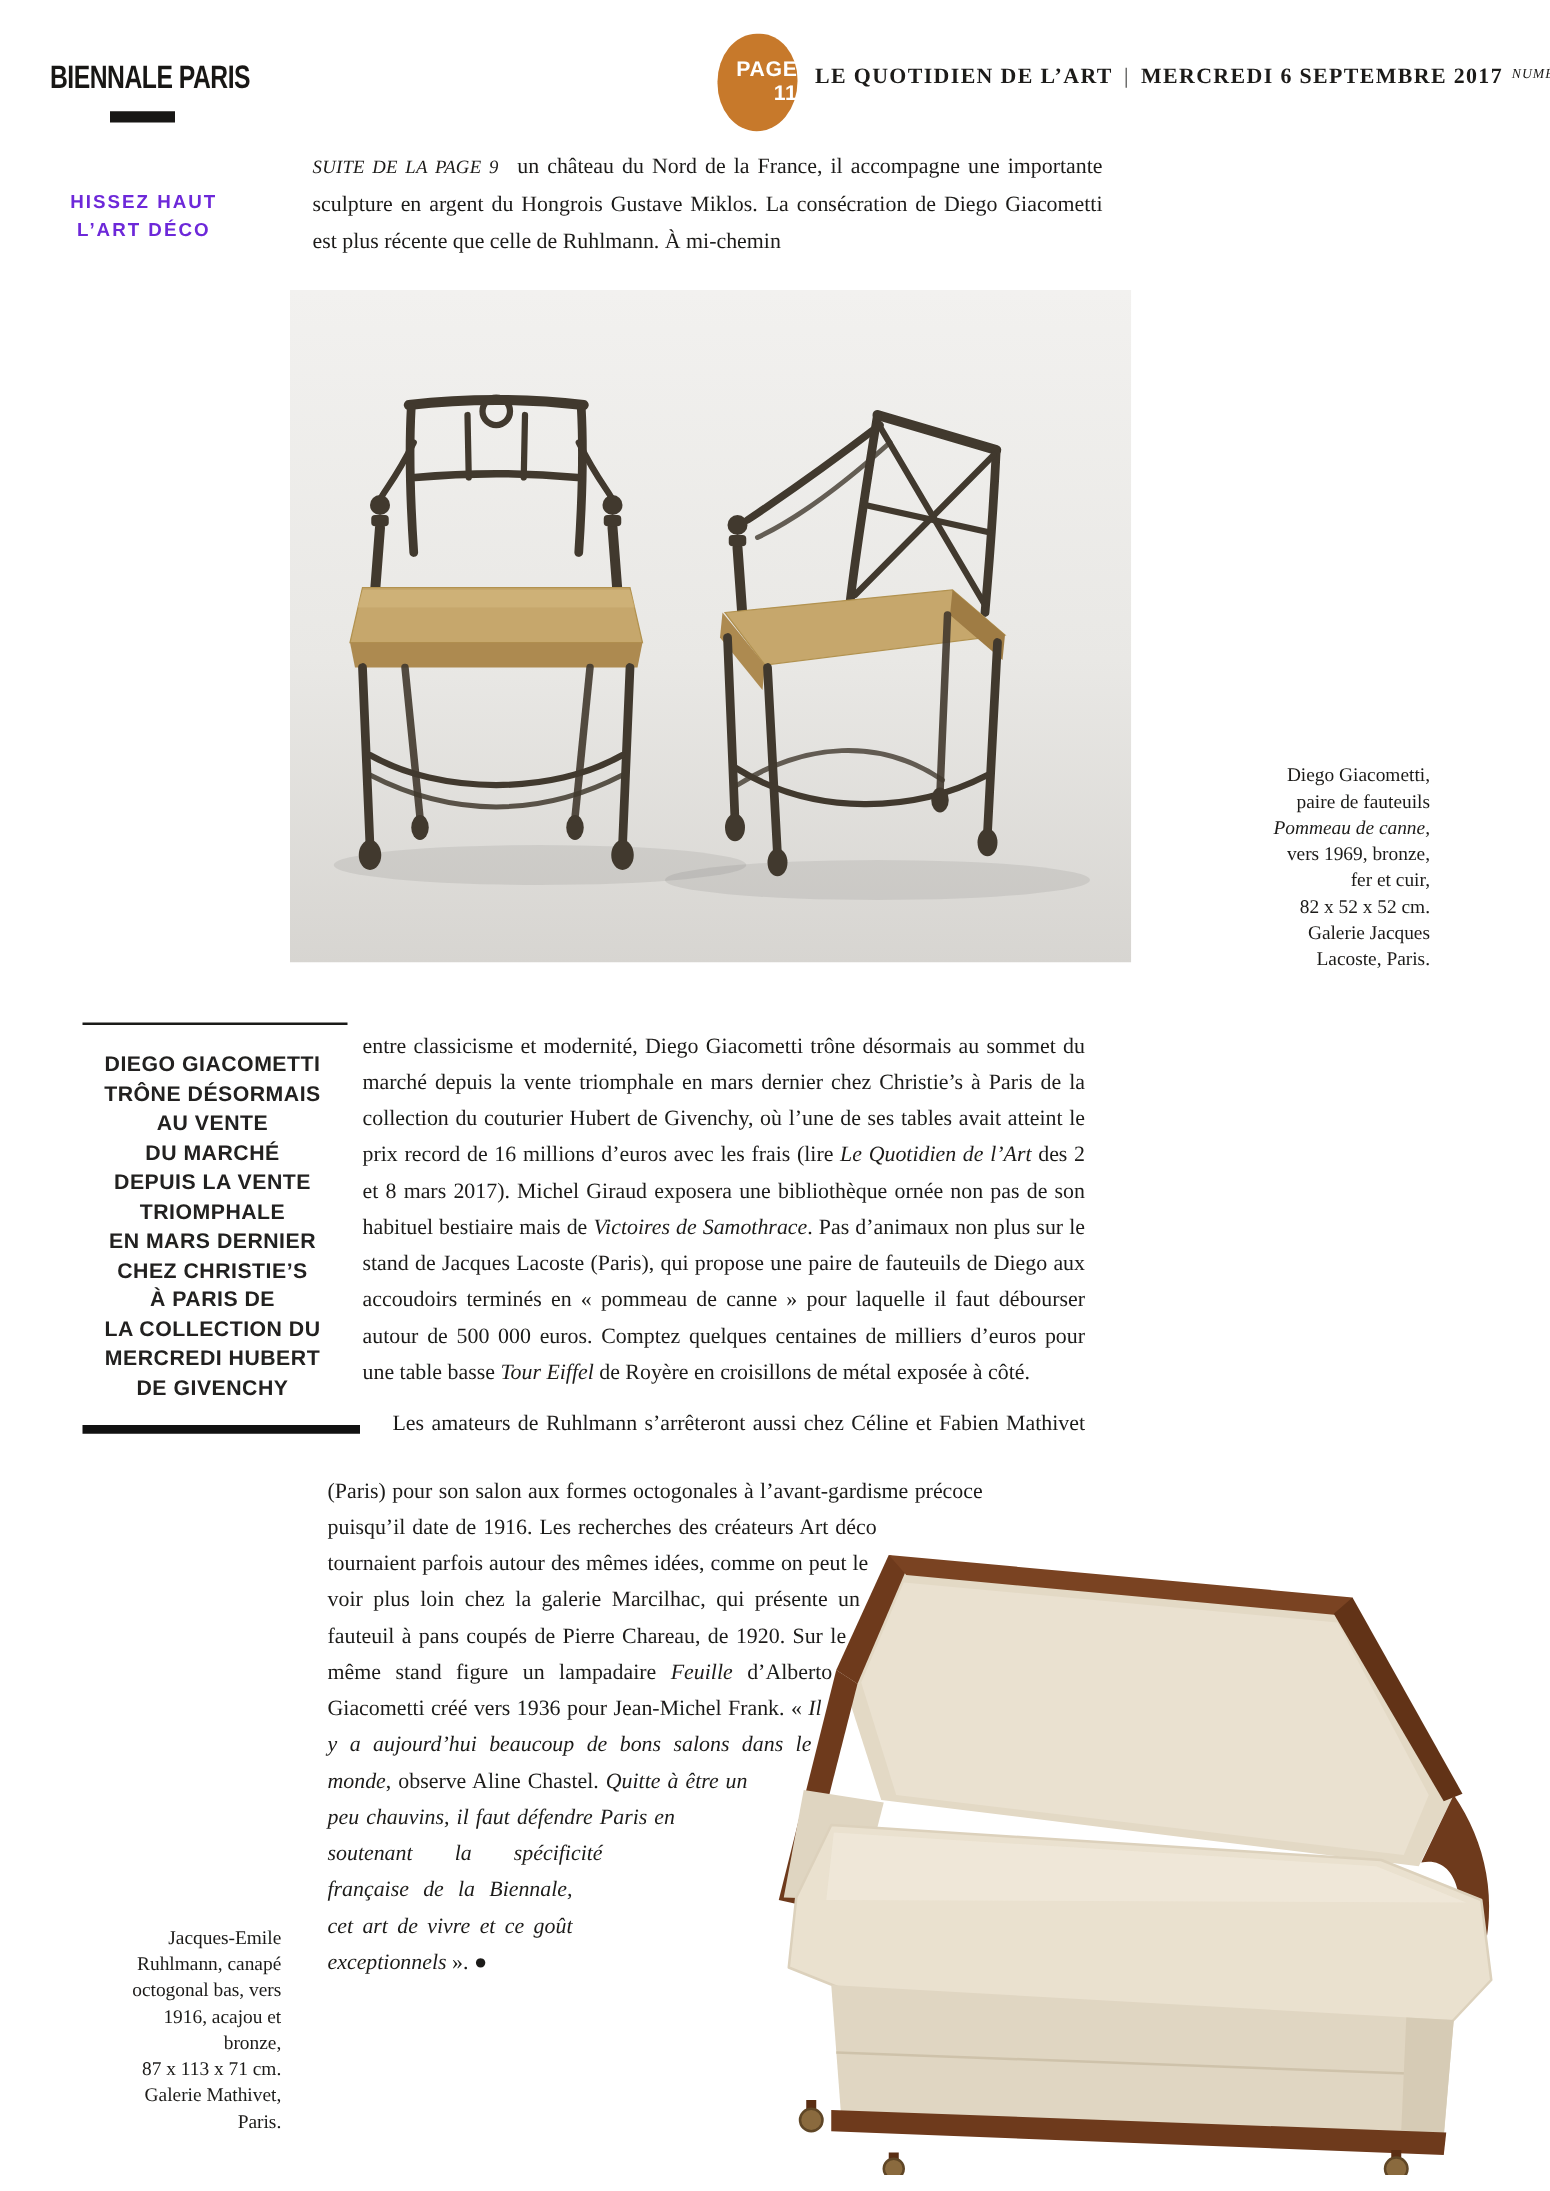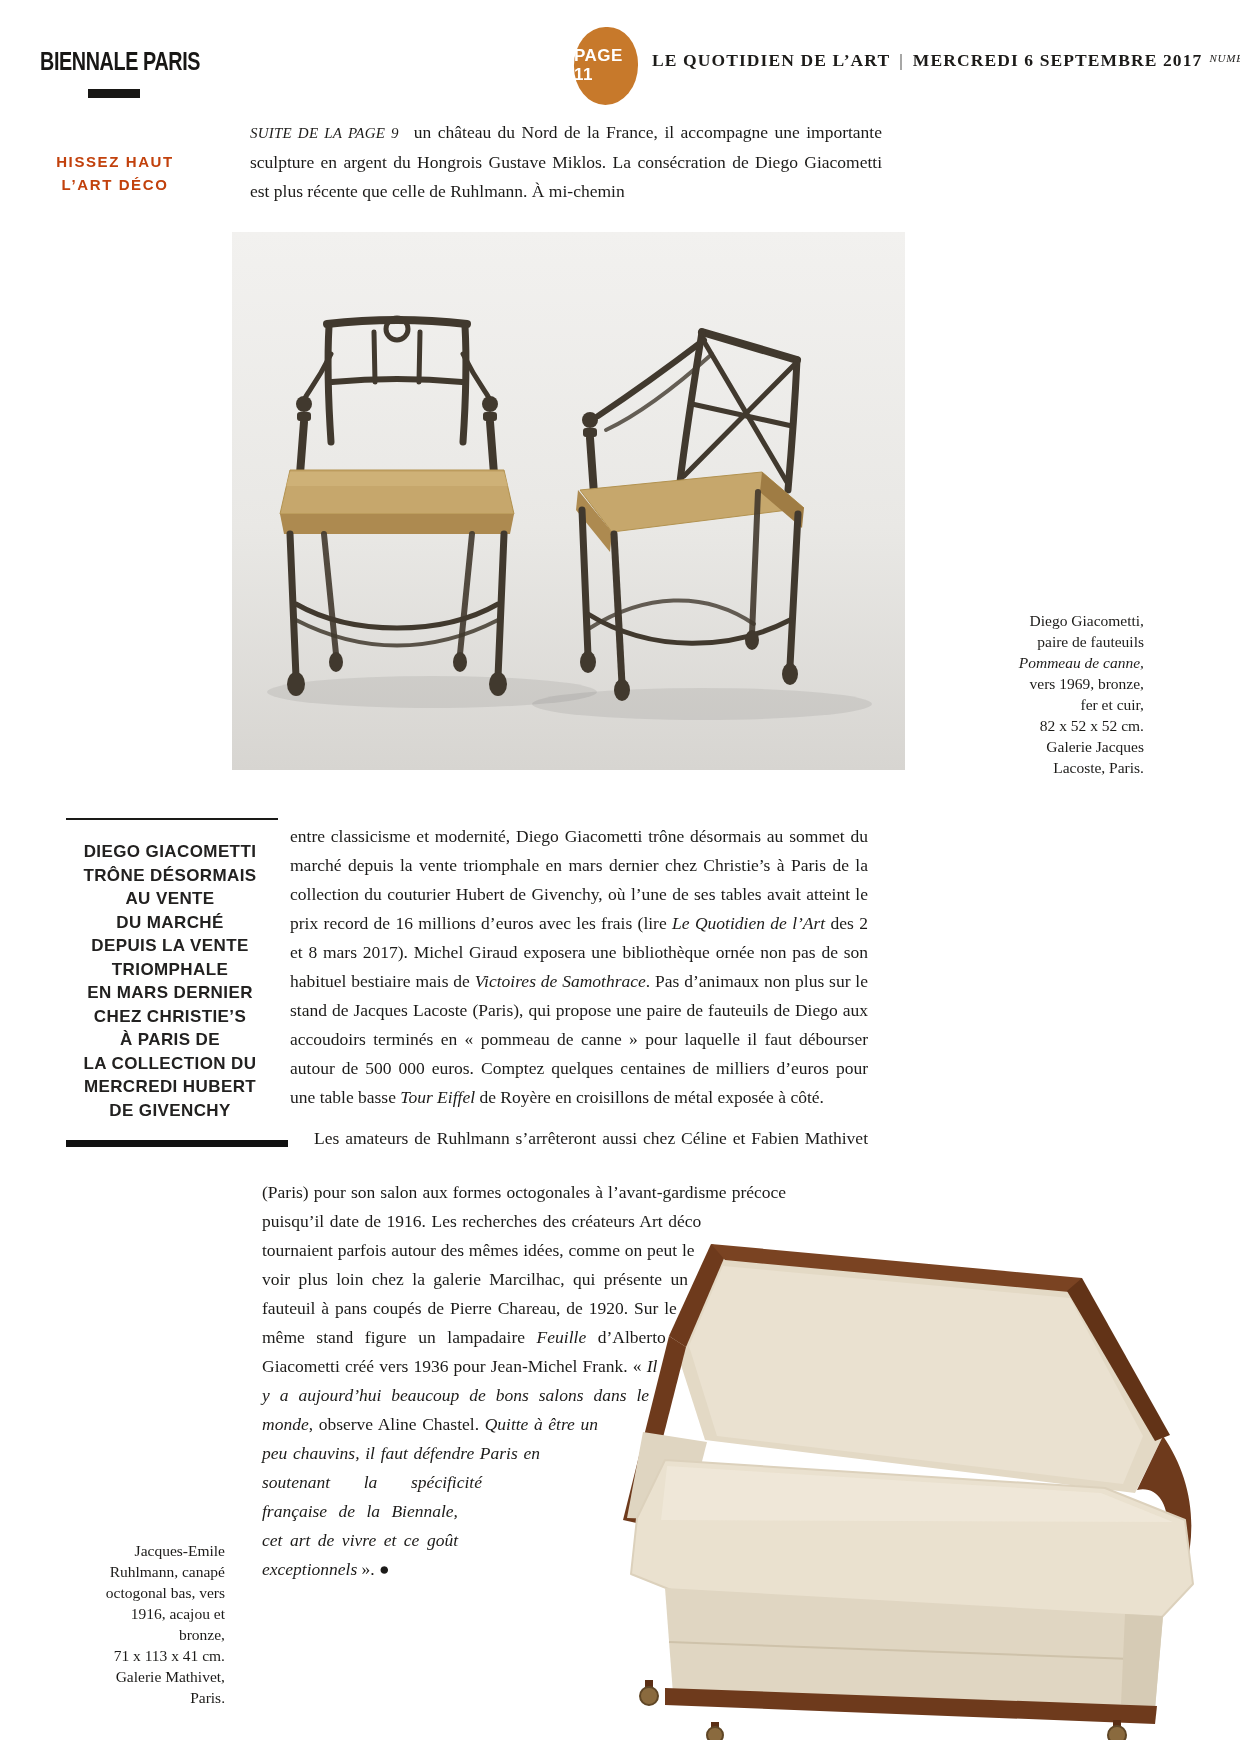"PAGE" .badge { text-align: left -> right }
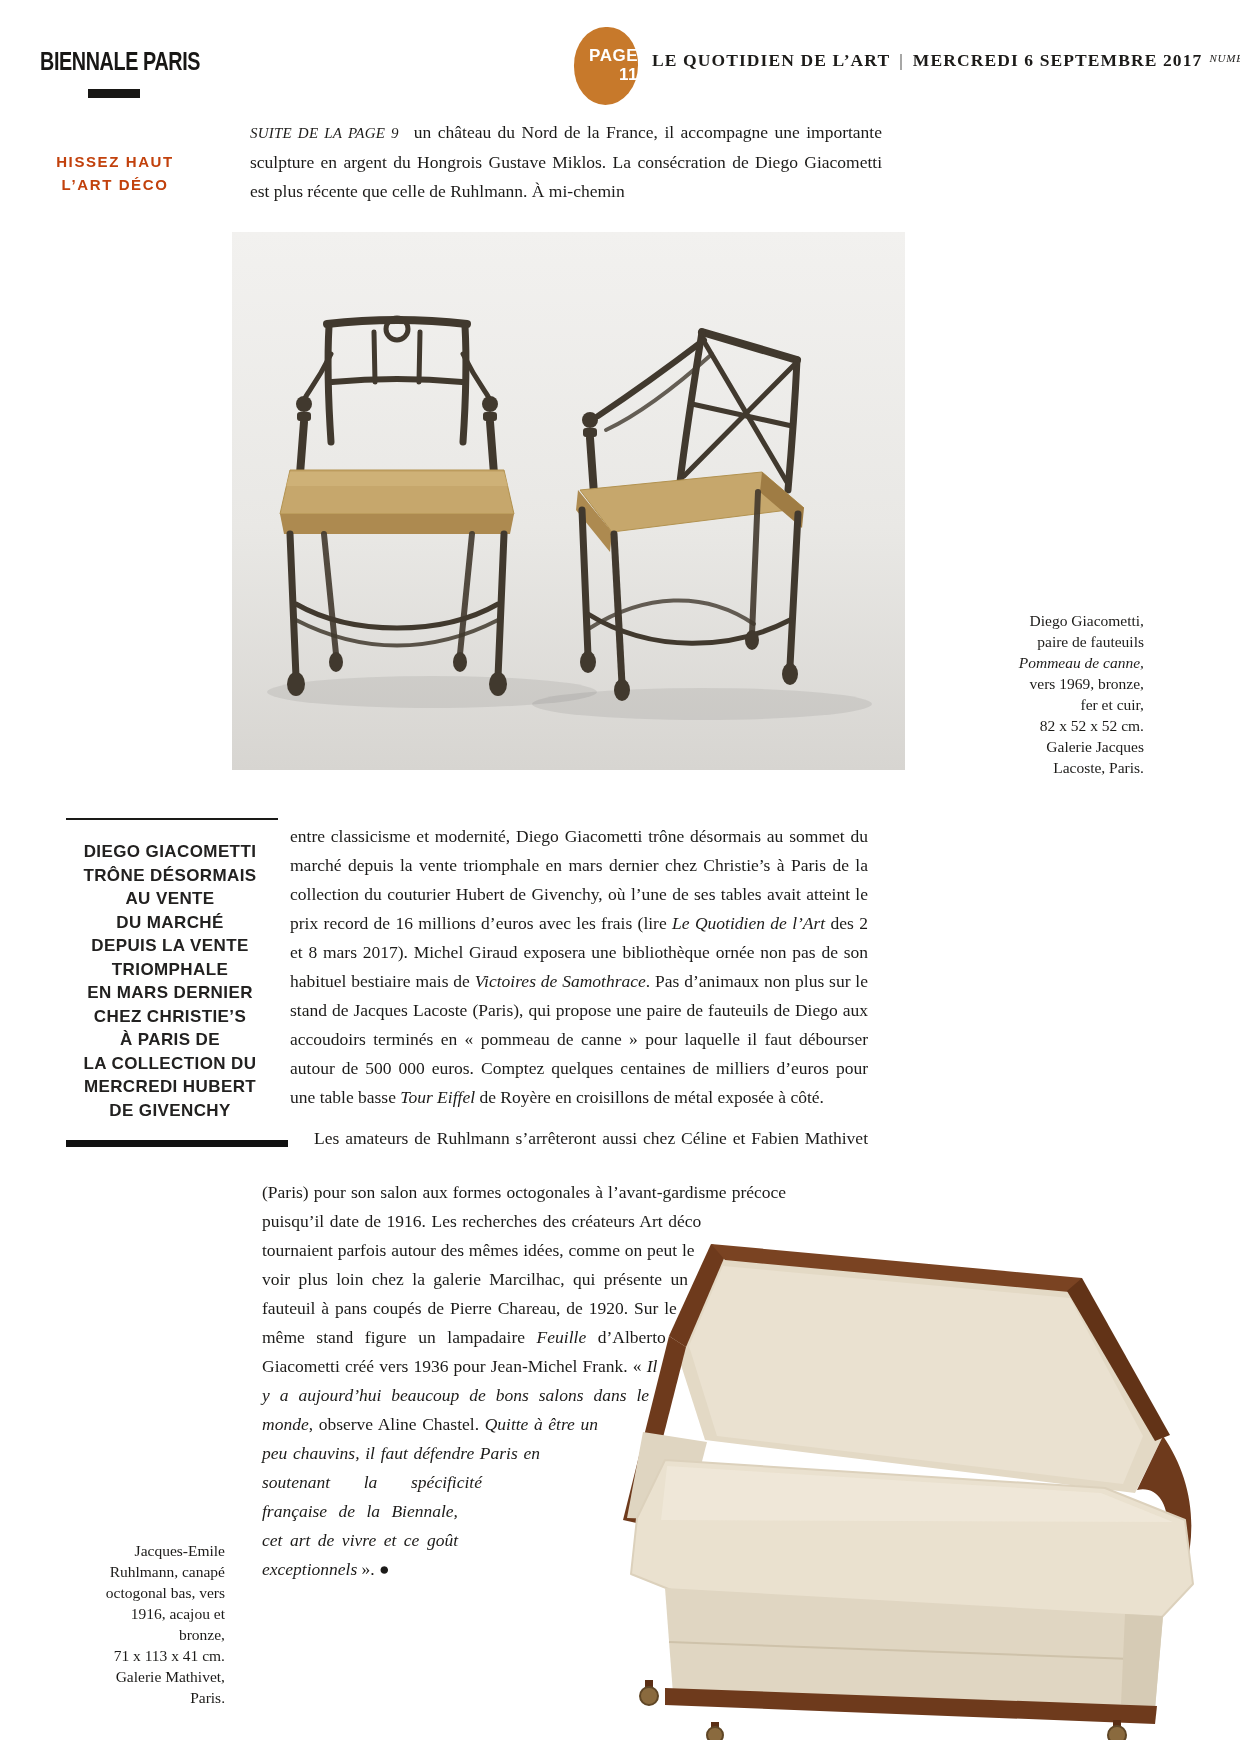"HISSEZ HAUT" .kicker { color: #c2410c -> #6d28d9 }
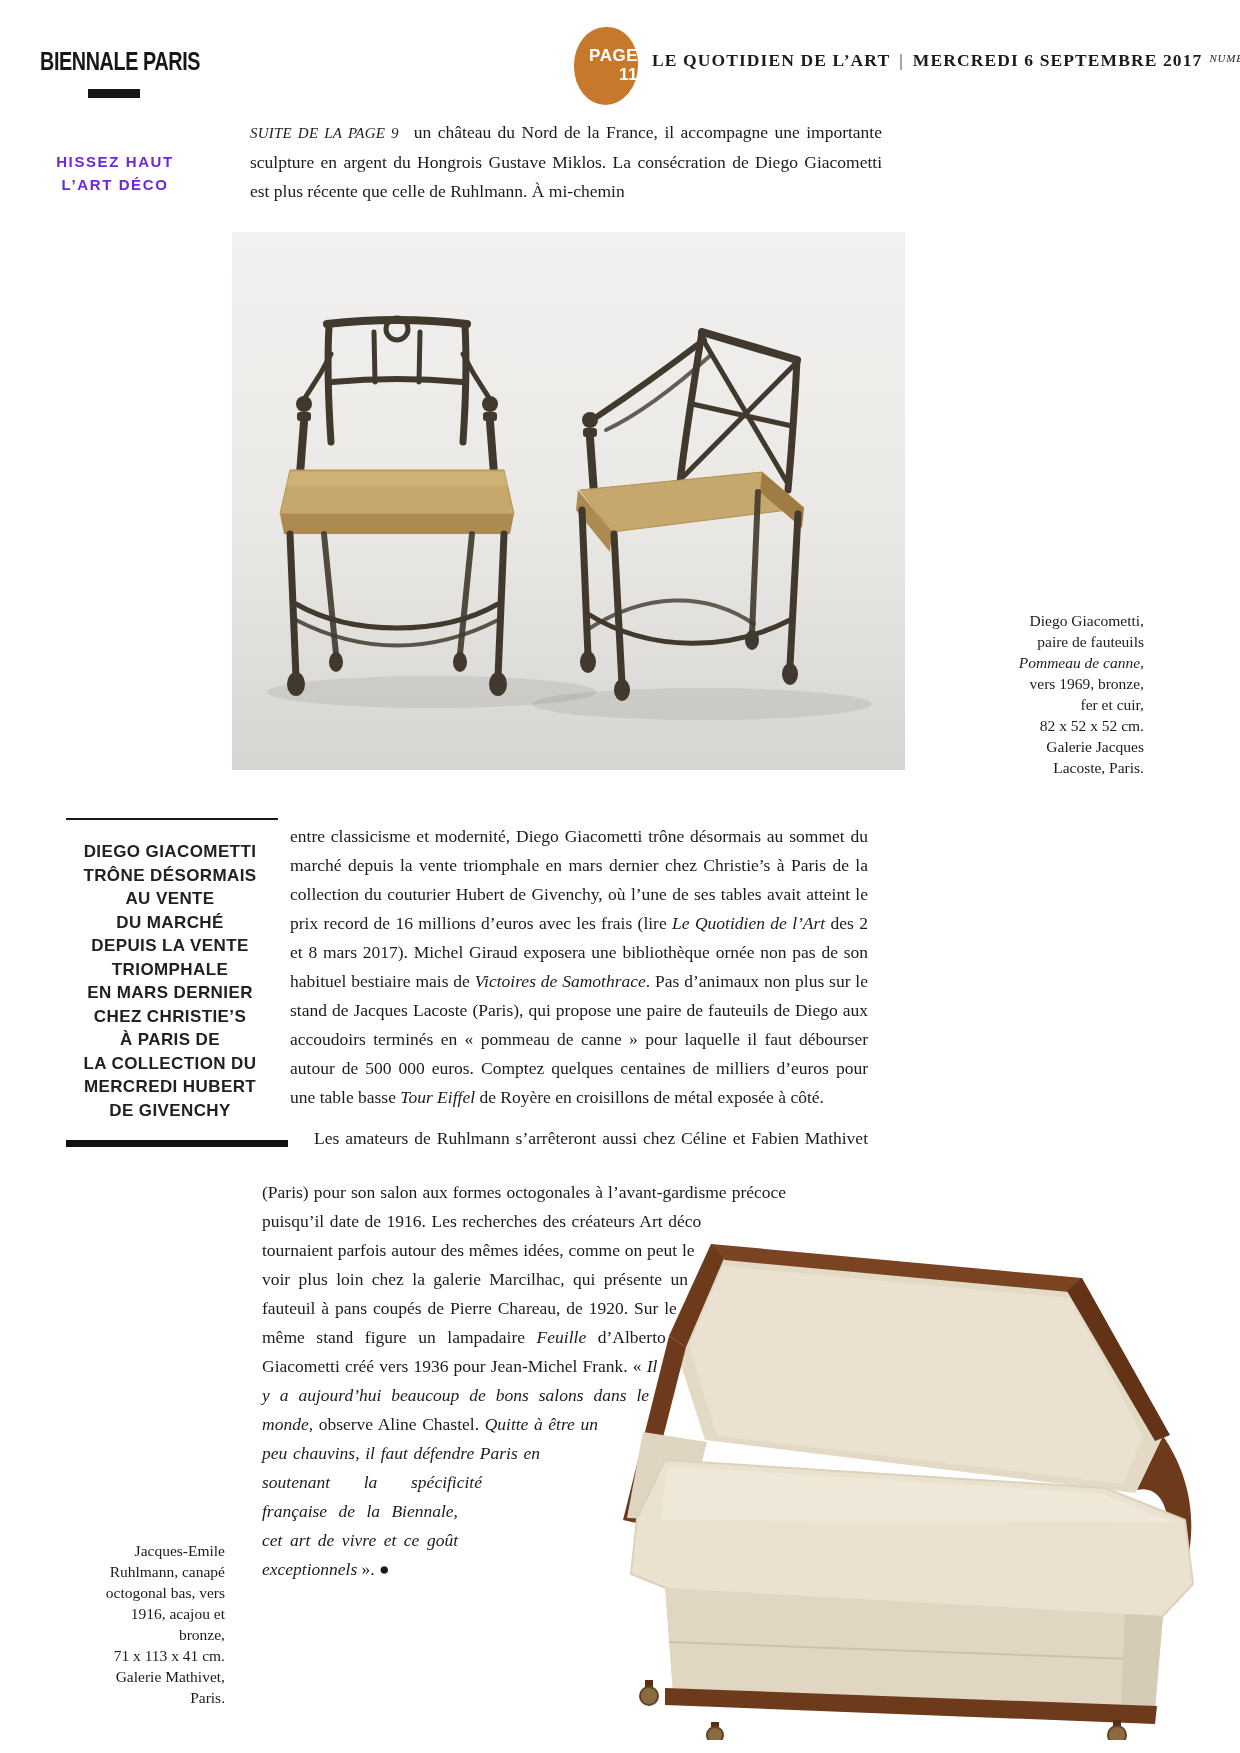"71 x 113 x 41" div { text: 71 x 113 x 41 -> 87 x 113 x 71 }
